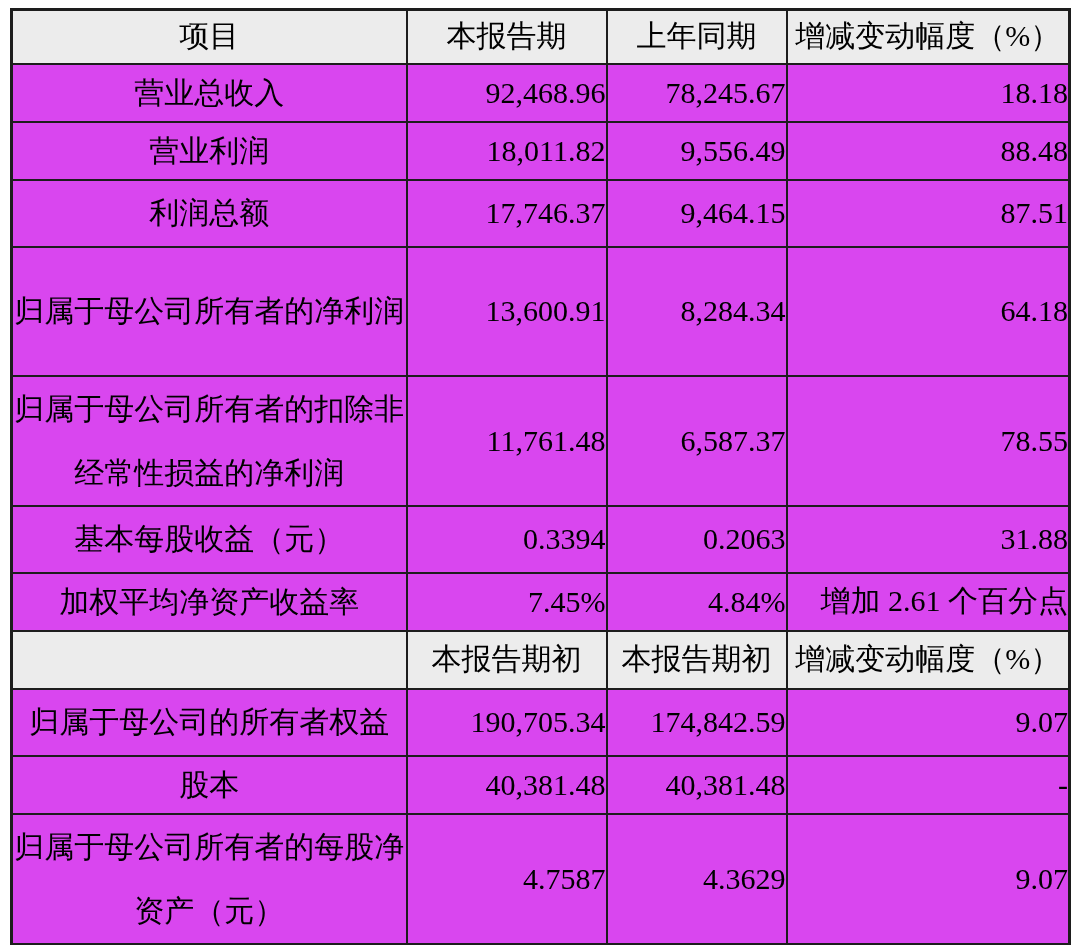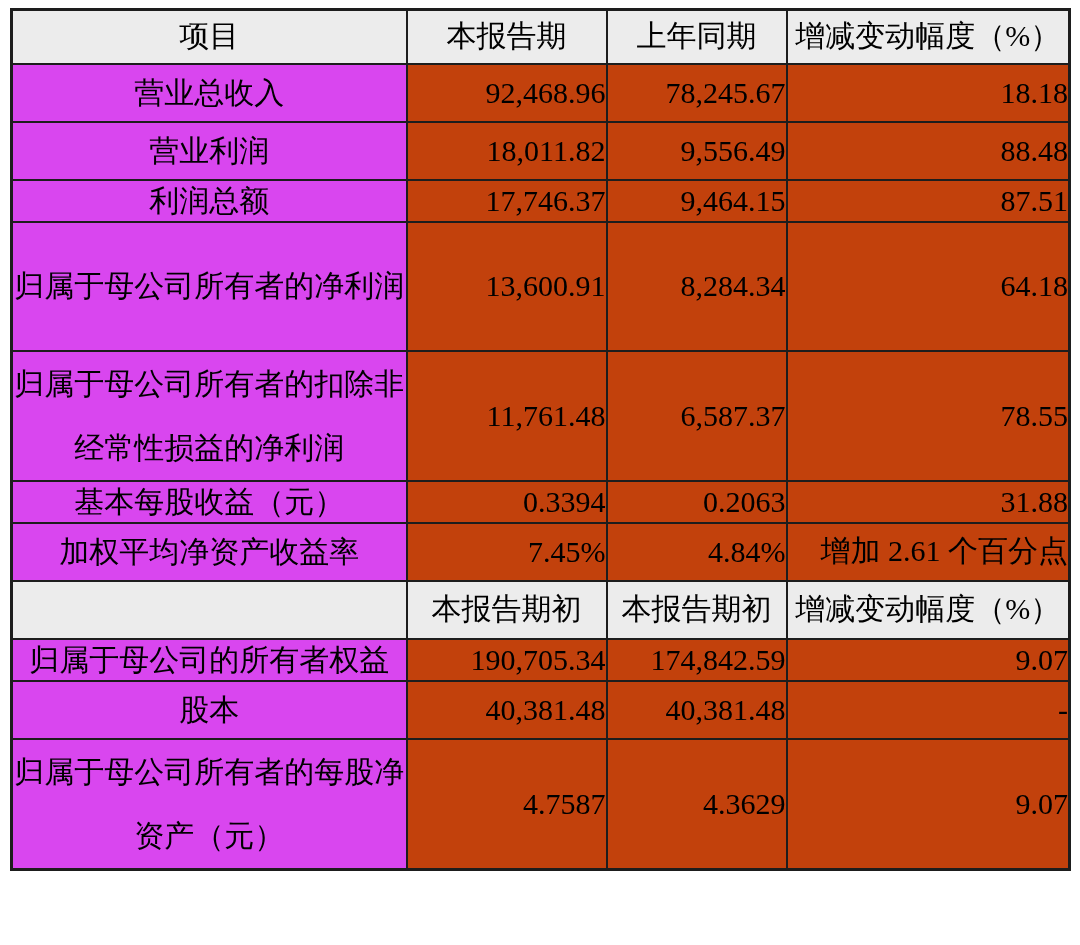"92,468.96" td.val { background: #c2410c -> #d946ef }
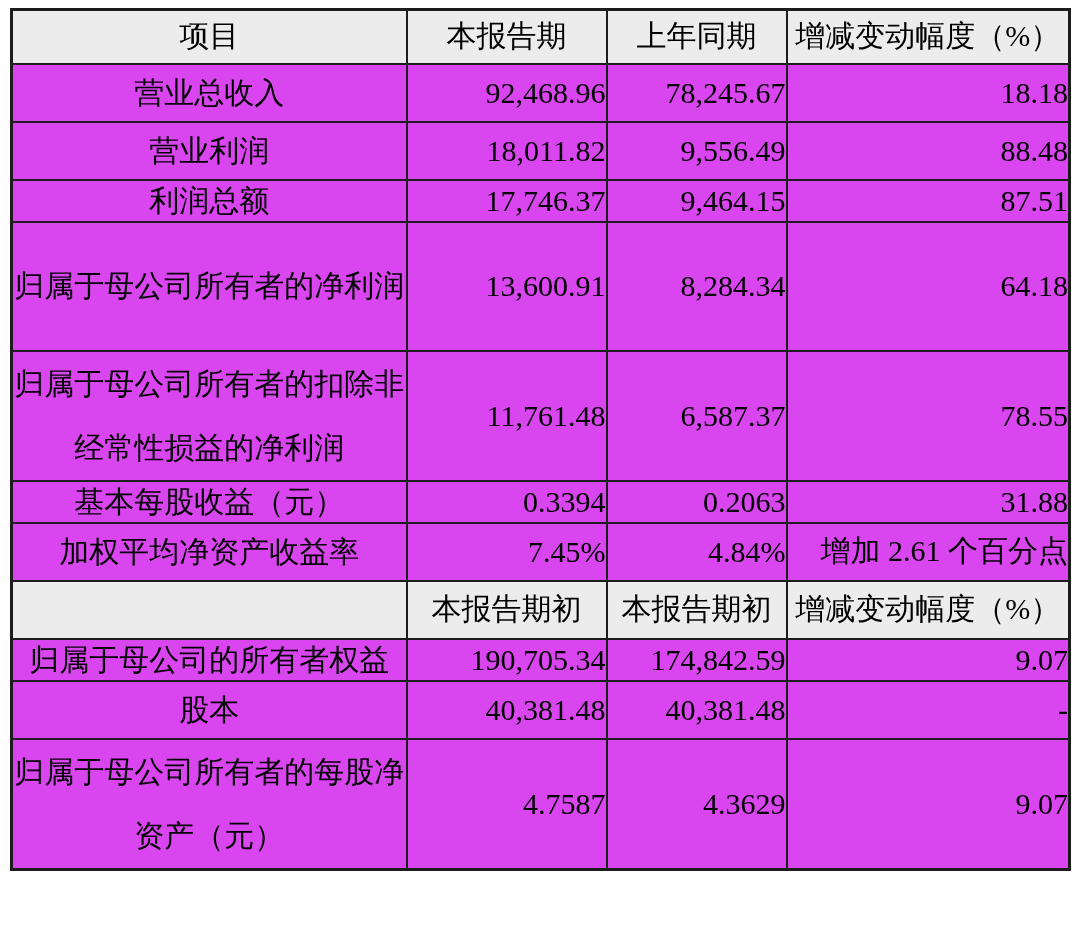"利润总额" tr.rh9 { height: 42px -> 67px }
